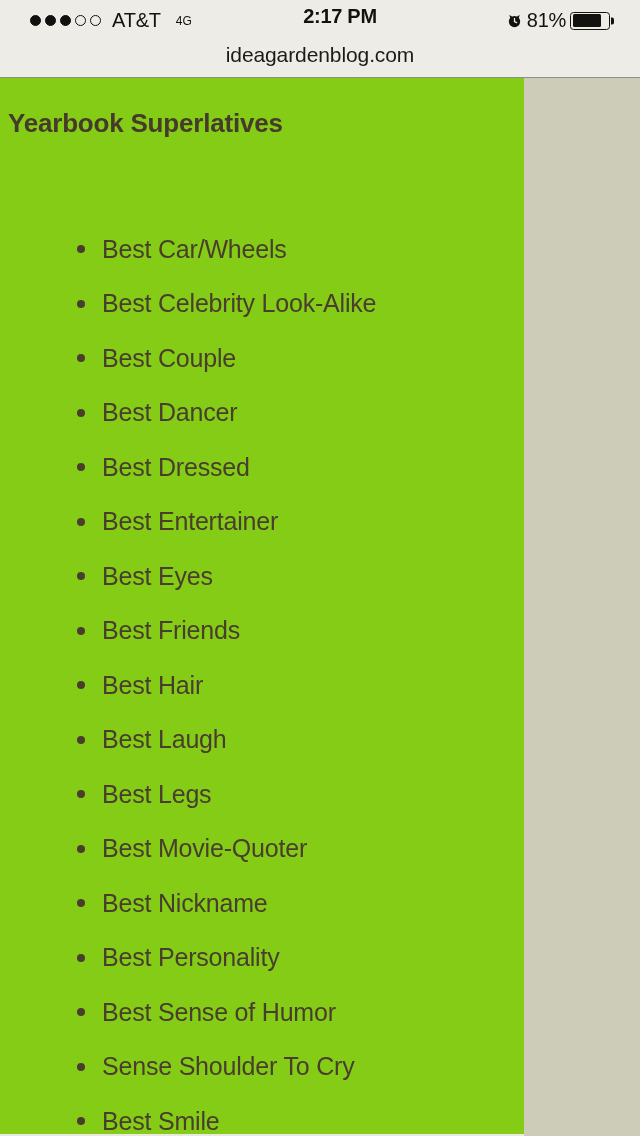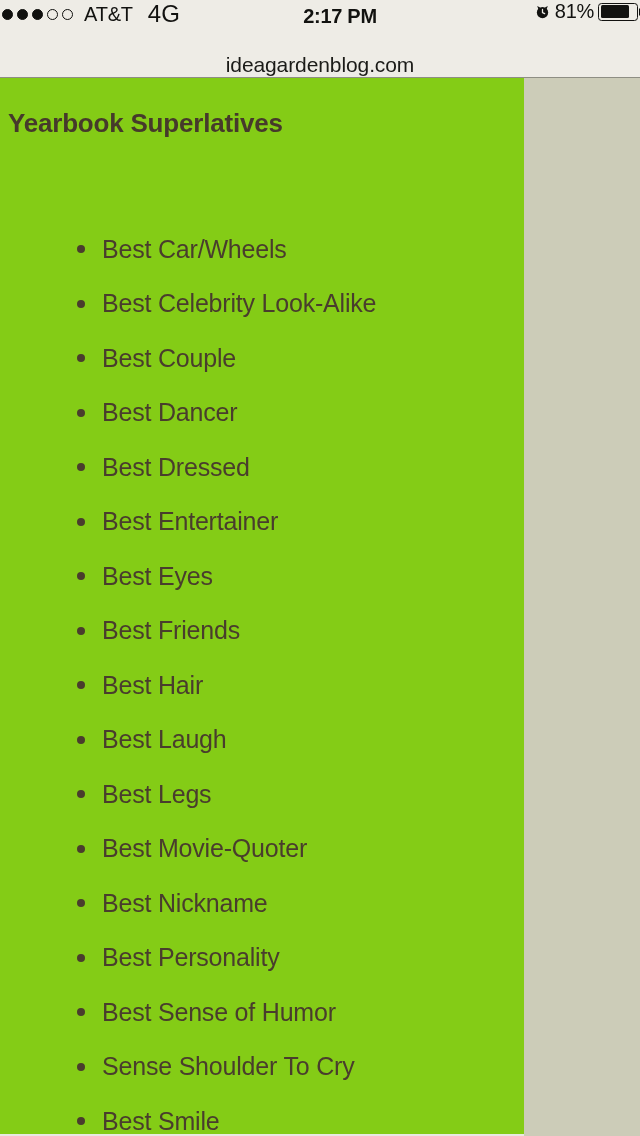"AT&T" .statusbar { align-items: flex-start -> flex-end; padding: 0 2px -> 0 30px }
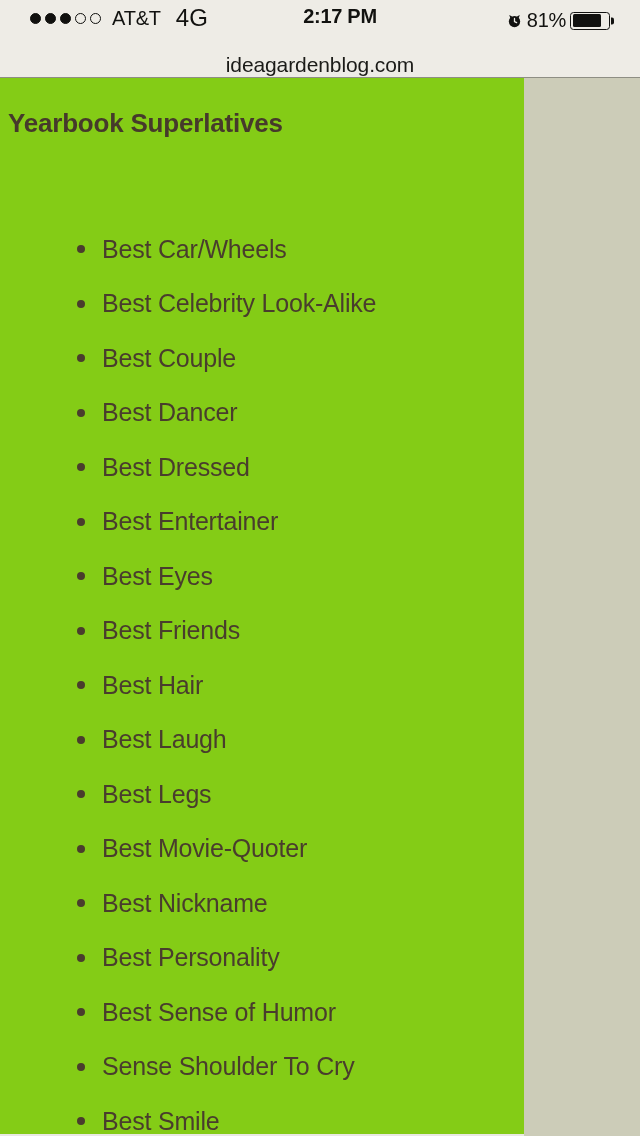"4G" .network { font-size: 24px -> 12px }
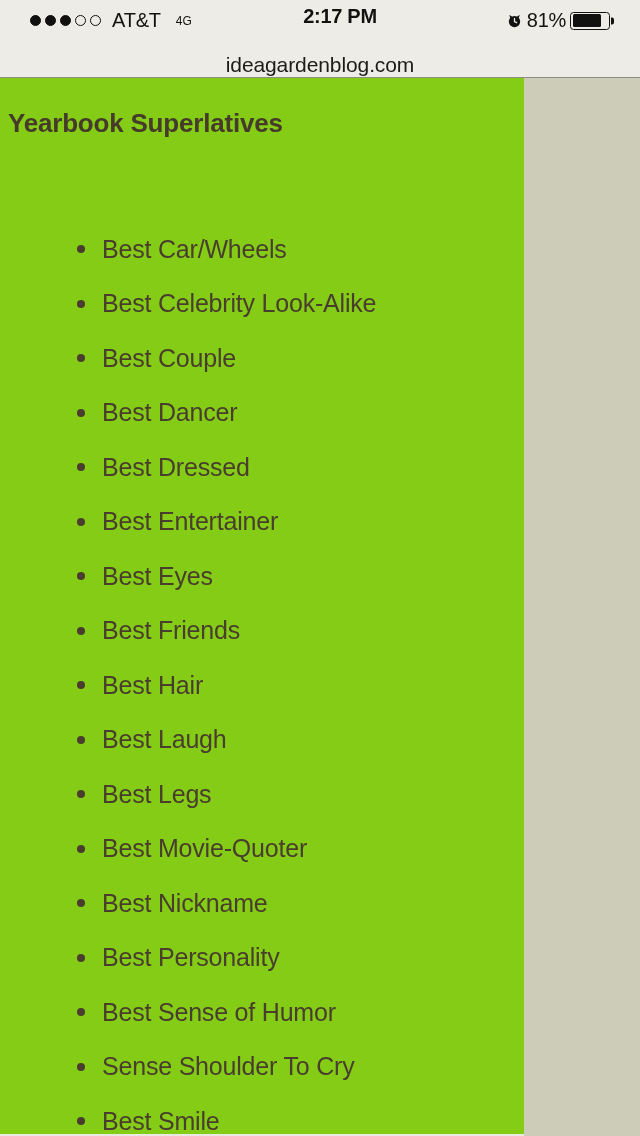"ideagardenblog.com" .urlbar { align-items: flex-end -> center }
